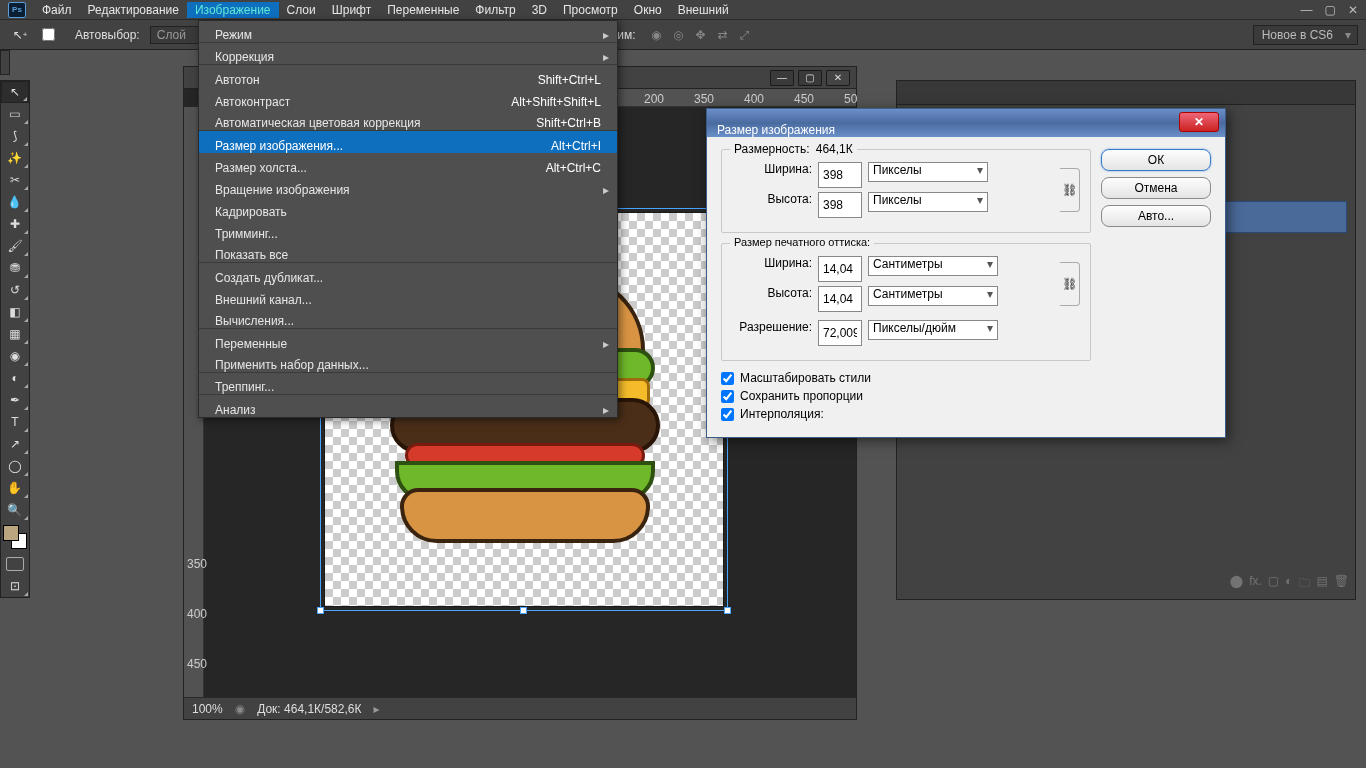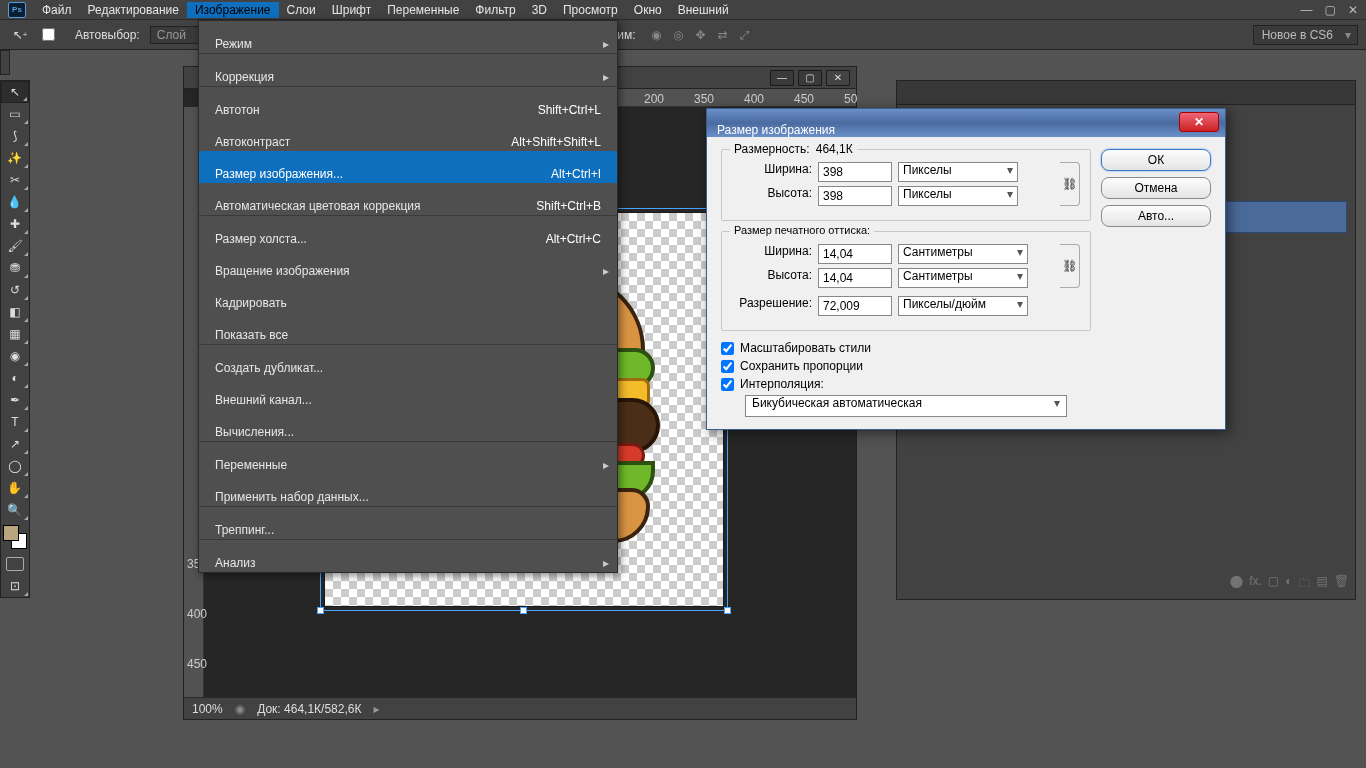"Изображение" .menu-item.active { color: #000000 -> #5eead4 }
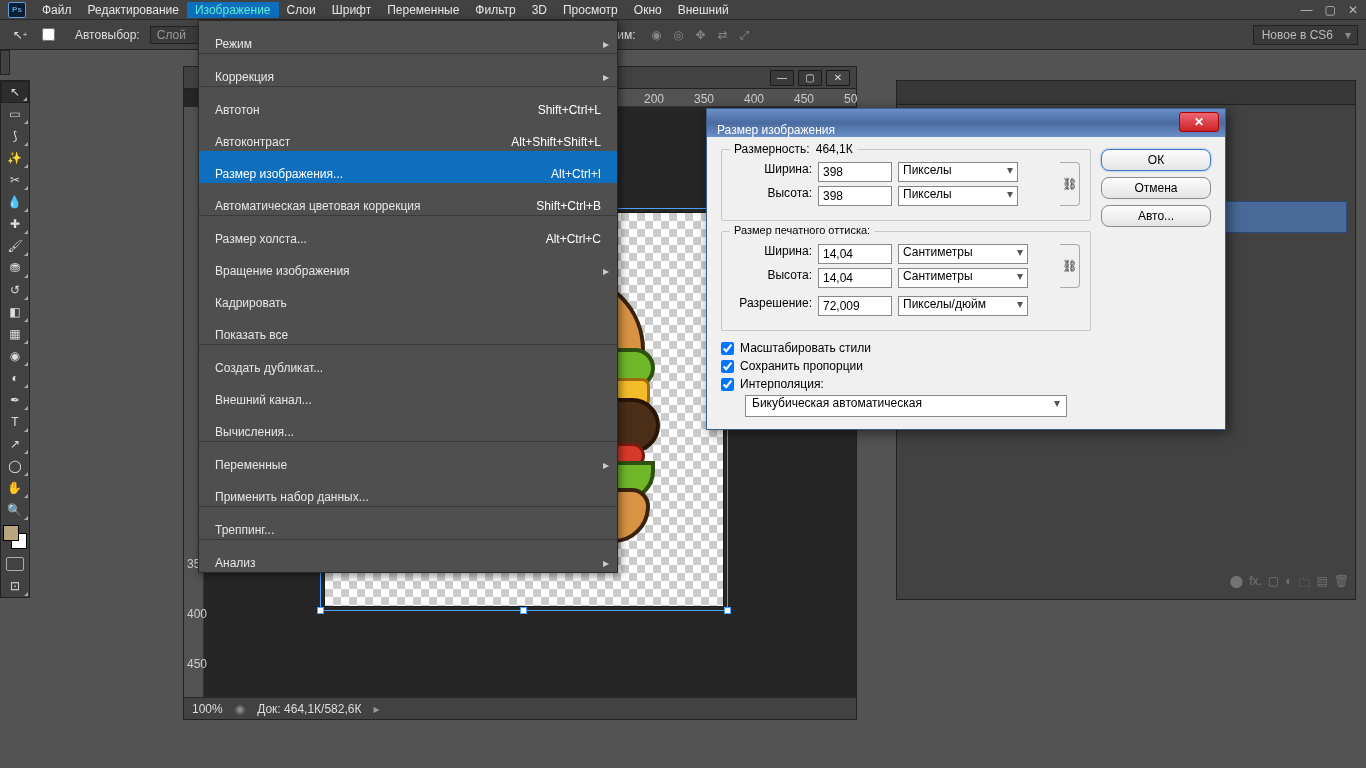"Режим" .menu-row { align-items: flex-start -> flex-end; padding: 16px 16px -> 0 16px }
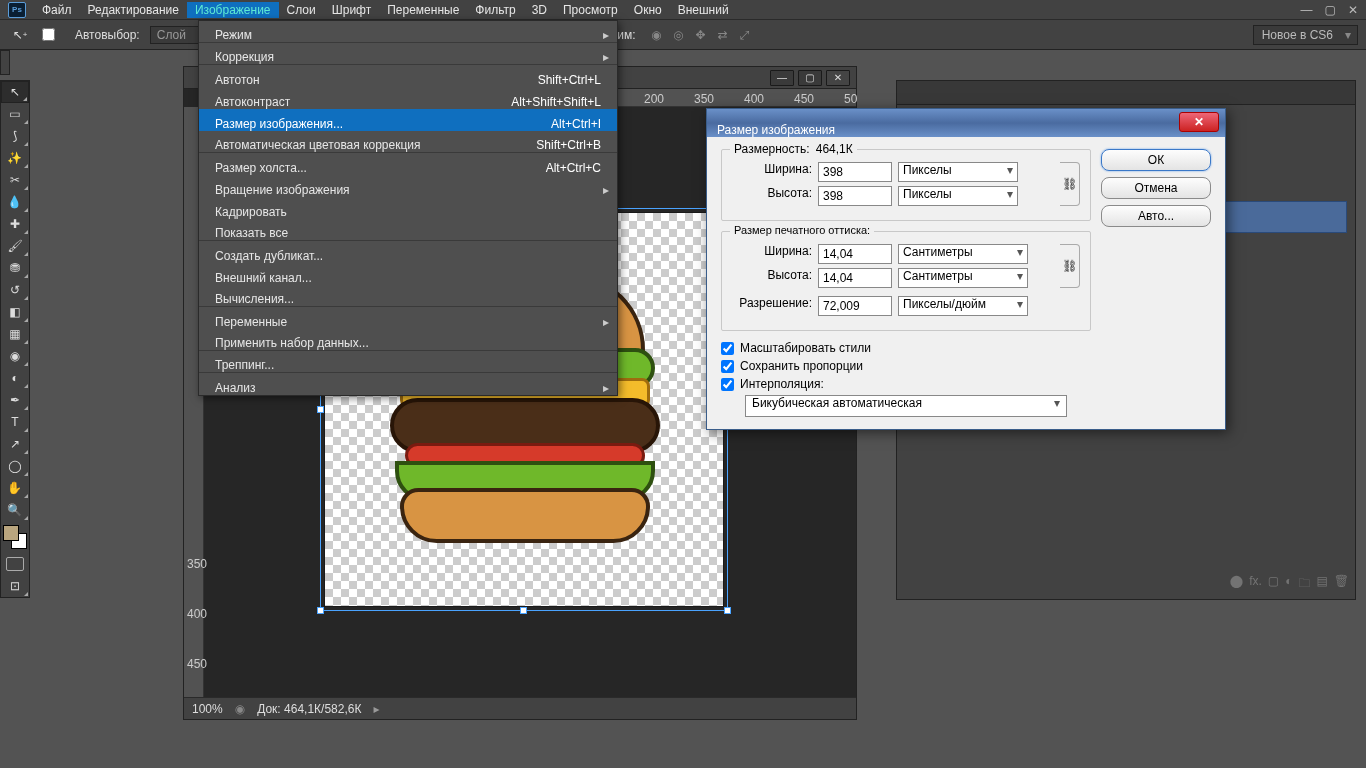"Размер изображения..." div.menu-row { order: before "Автоматическая цветовая коррекция" -> after "Автоматическая цветовая коррекция" }
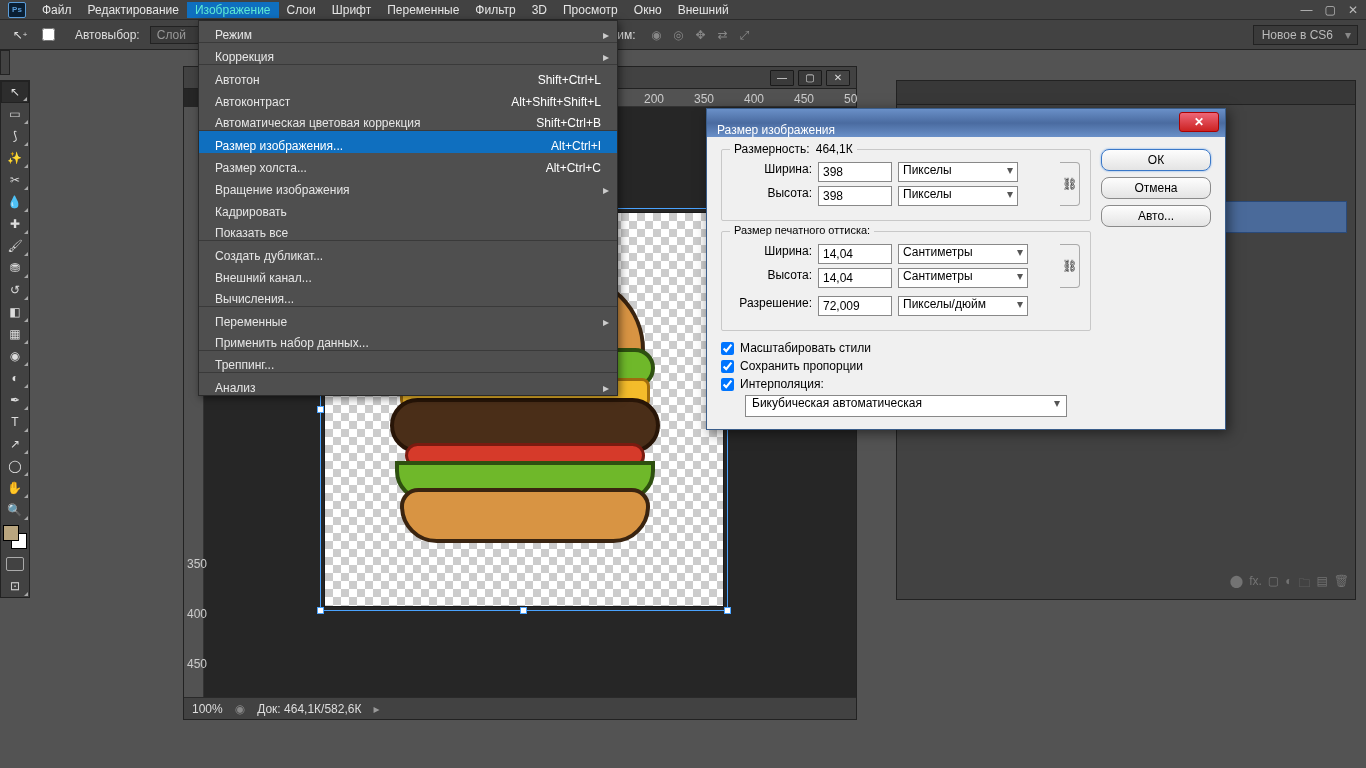"398" .fs-input { padding: 0 4px -> 12px 4px; width: 74px -> 44px }
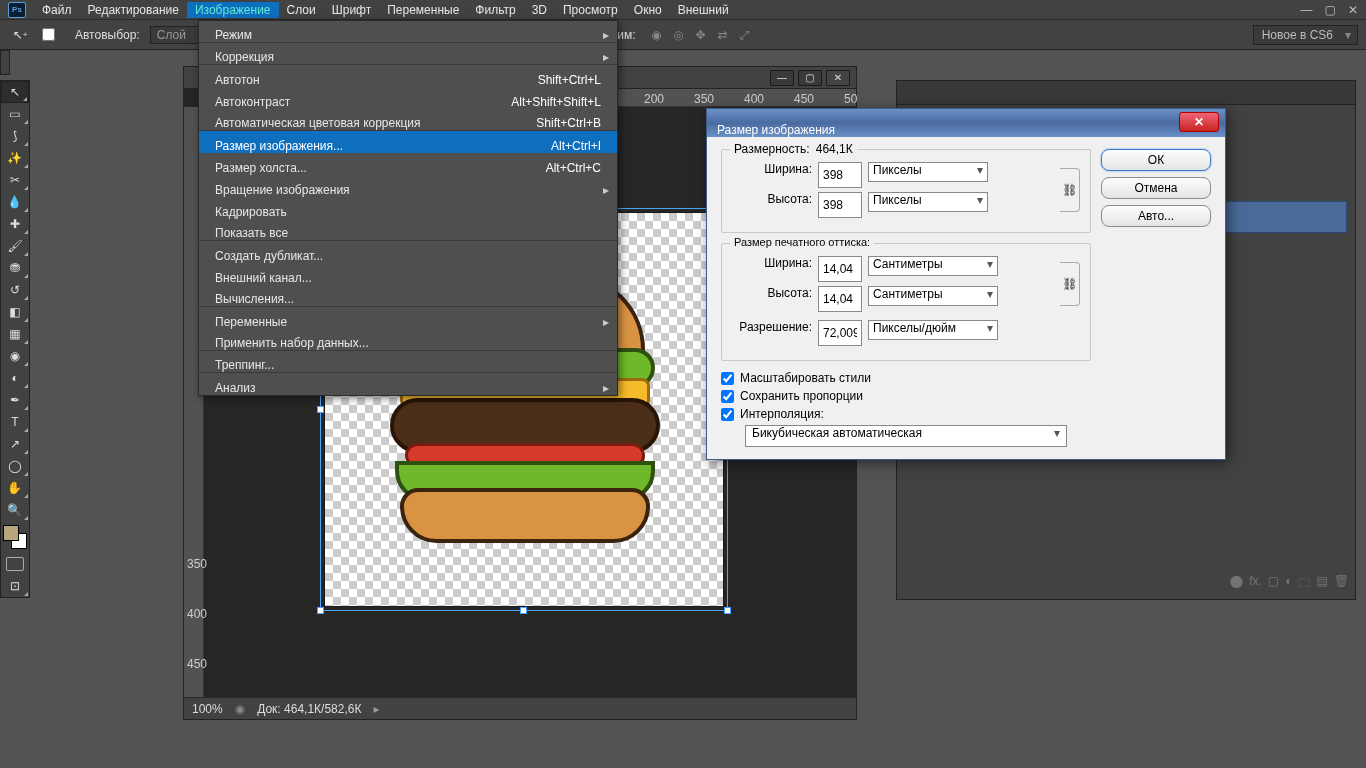"Тримминг..." div.menu-row { html: none -> <div> <span>Тримминг...</span> </div> }
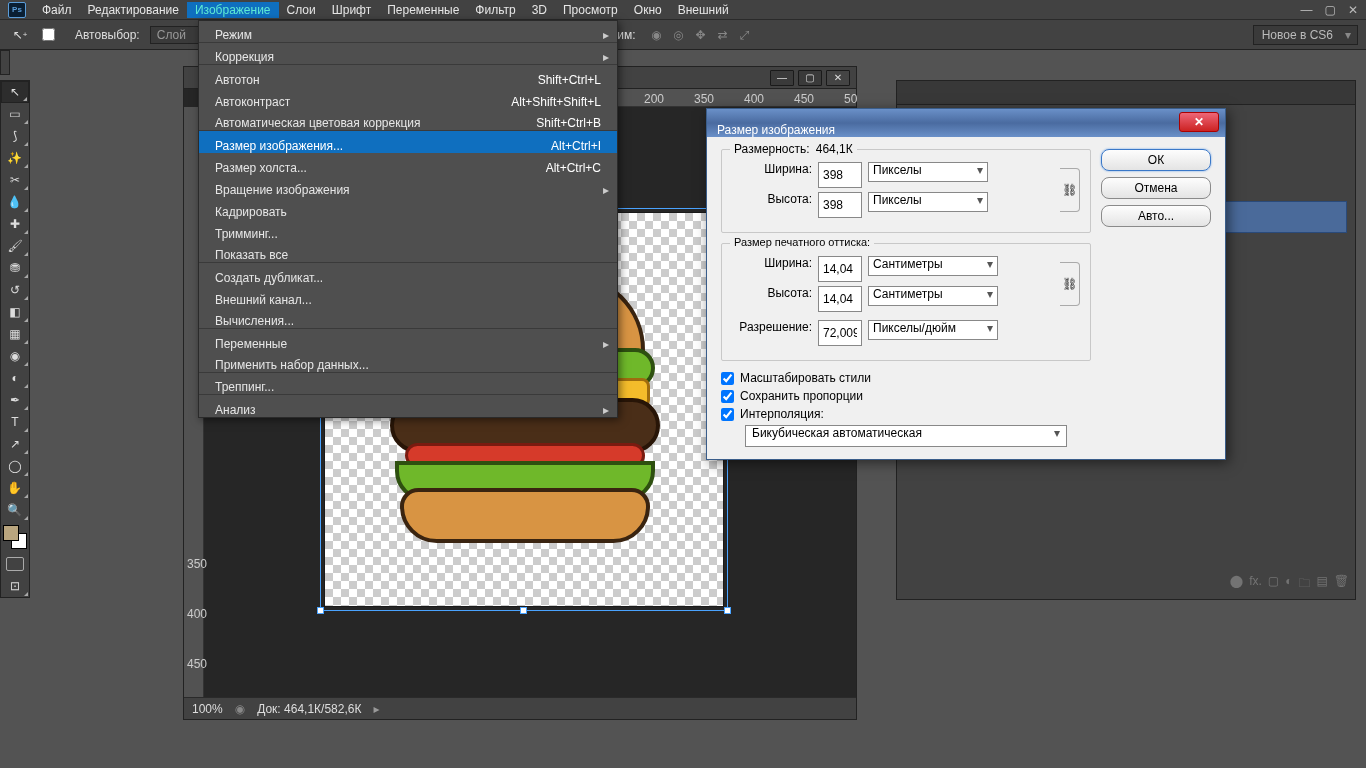"Бикубическая автоматическая" div.interp-select { html: <div>Бикубическая автоматическая</div> -> none }
